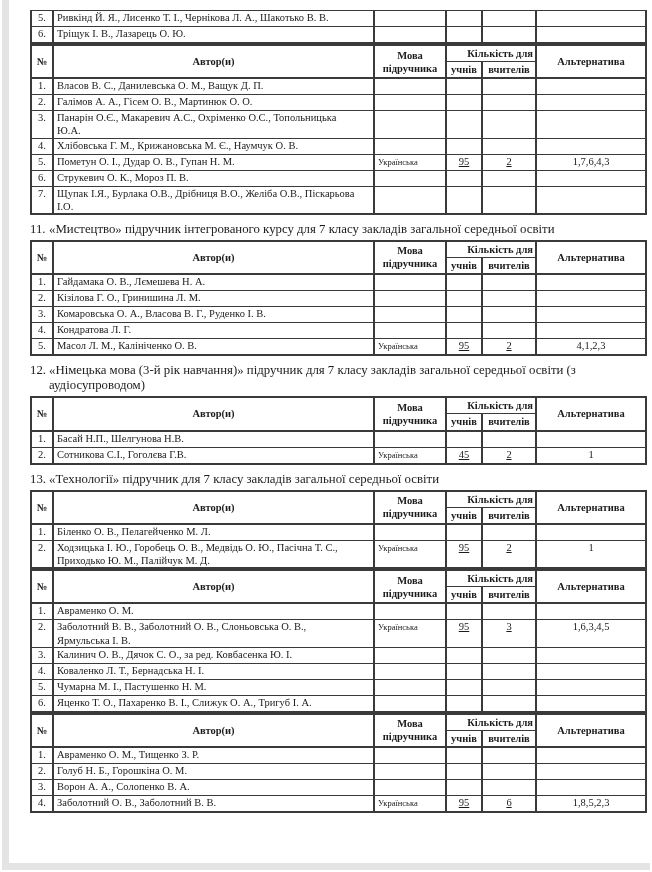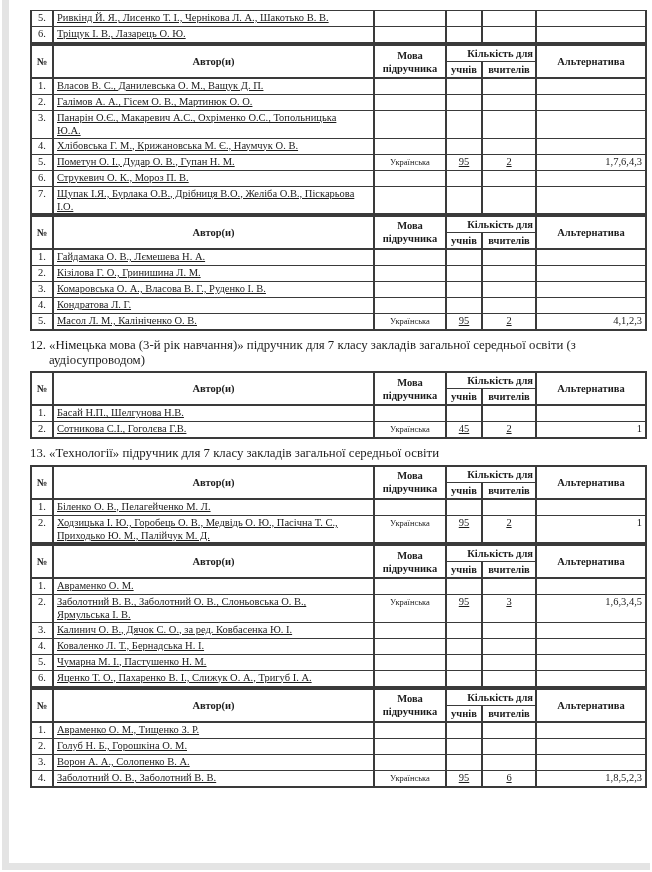"Ривкінд Й. Я., Лисенко Т." td.cell-authors { text-decoration: underline -> none }
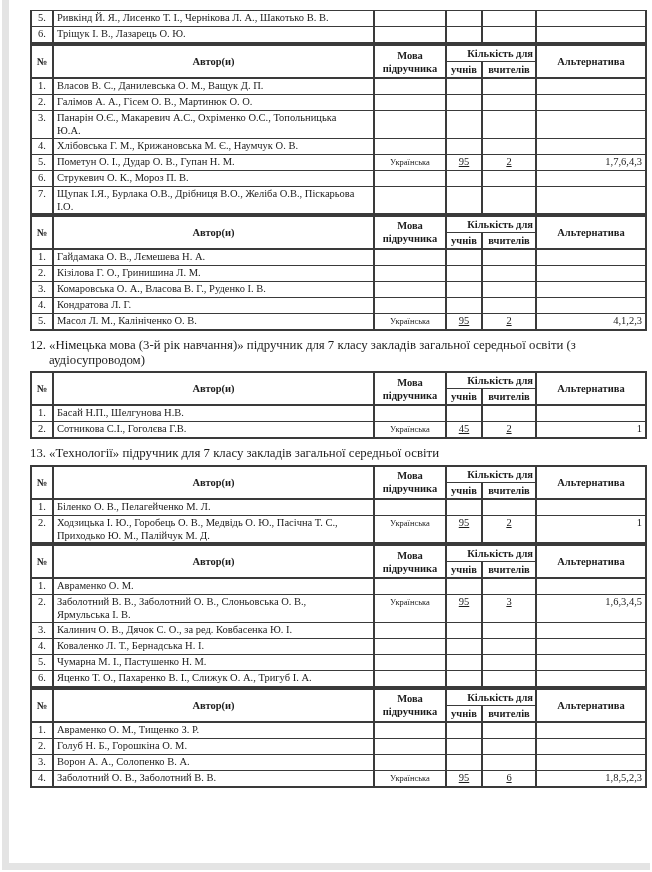"Українська" td.cell-language { text-align: center -> none }
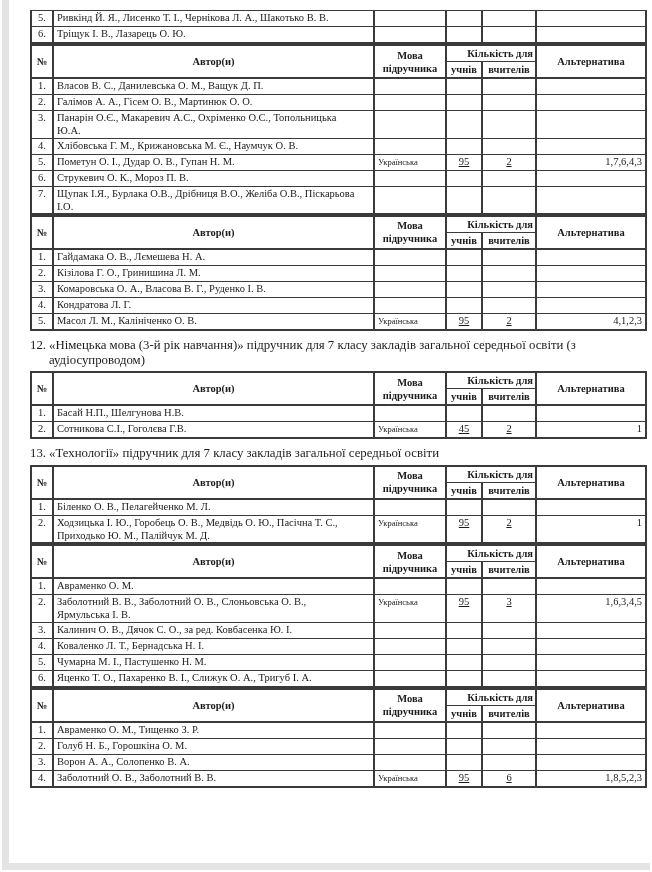"1,7,6,4,3" td.cell-alternative { text-align: right -> center }
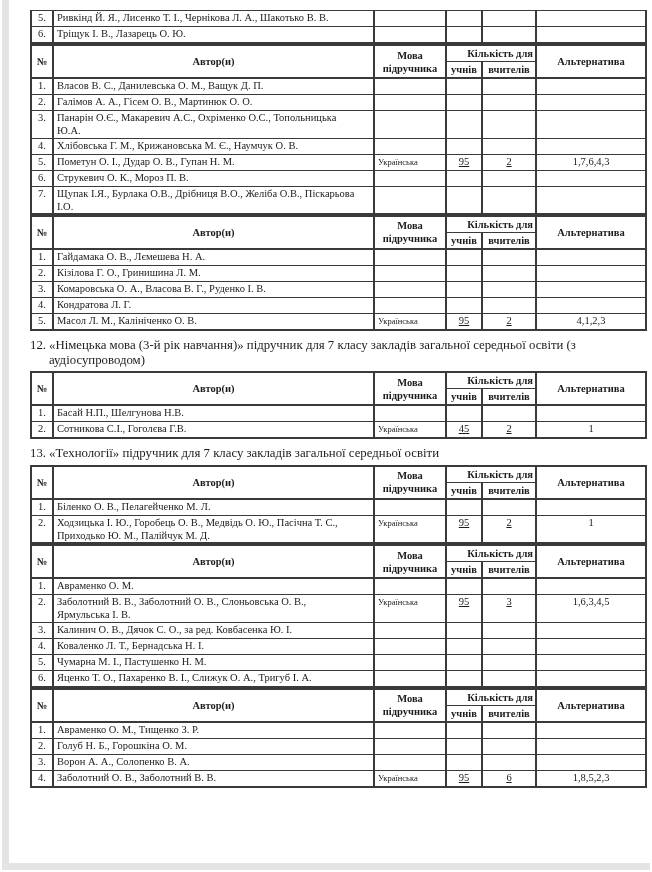"11." div.section-heading { html: none -> <div> <span>11.</span> <span>«Мистецтво» підручник інтегрованого курсу для 7 класу закладів загальної середньої освіти</span> </div> }
